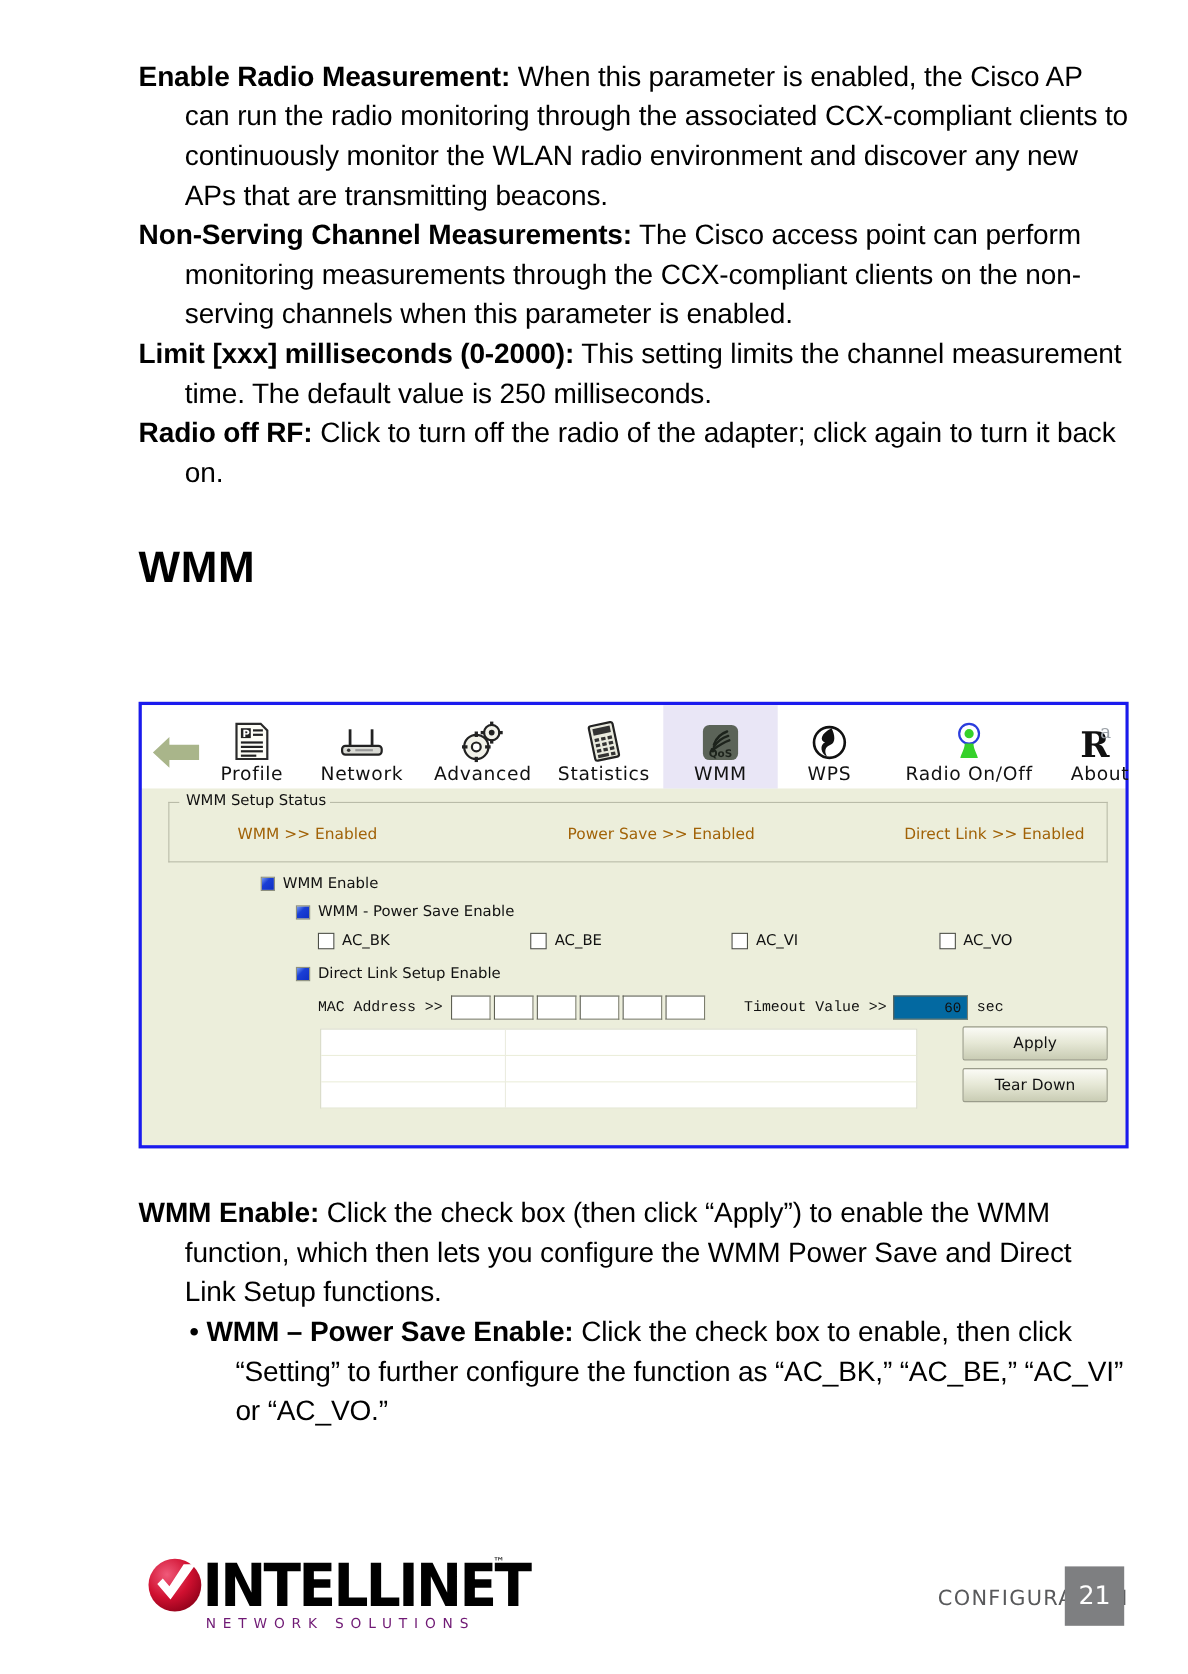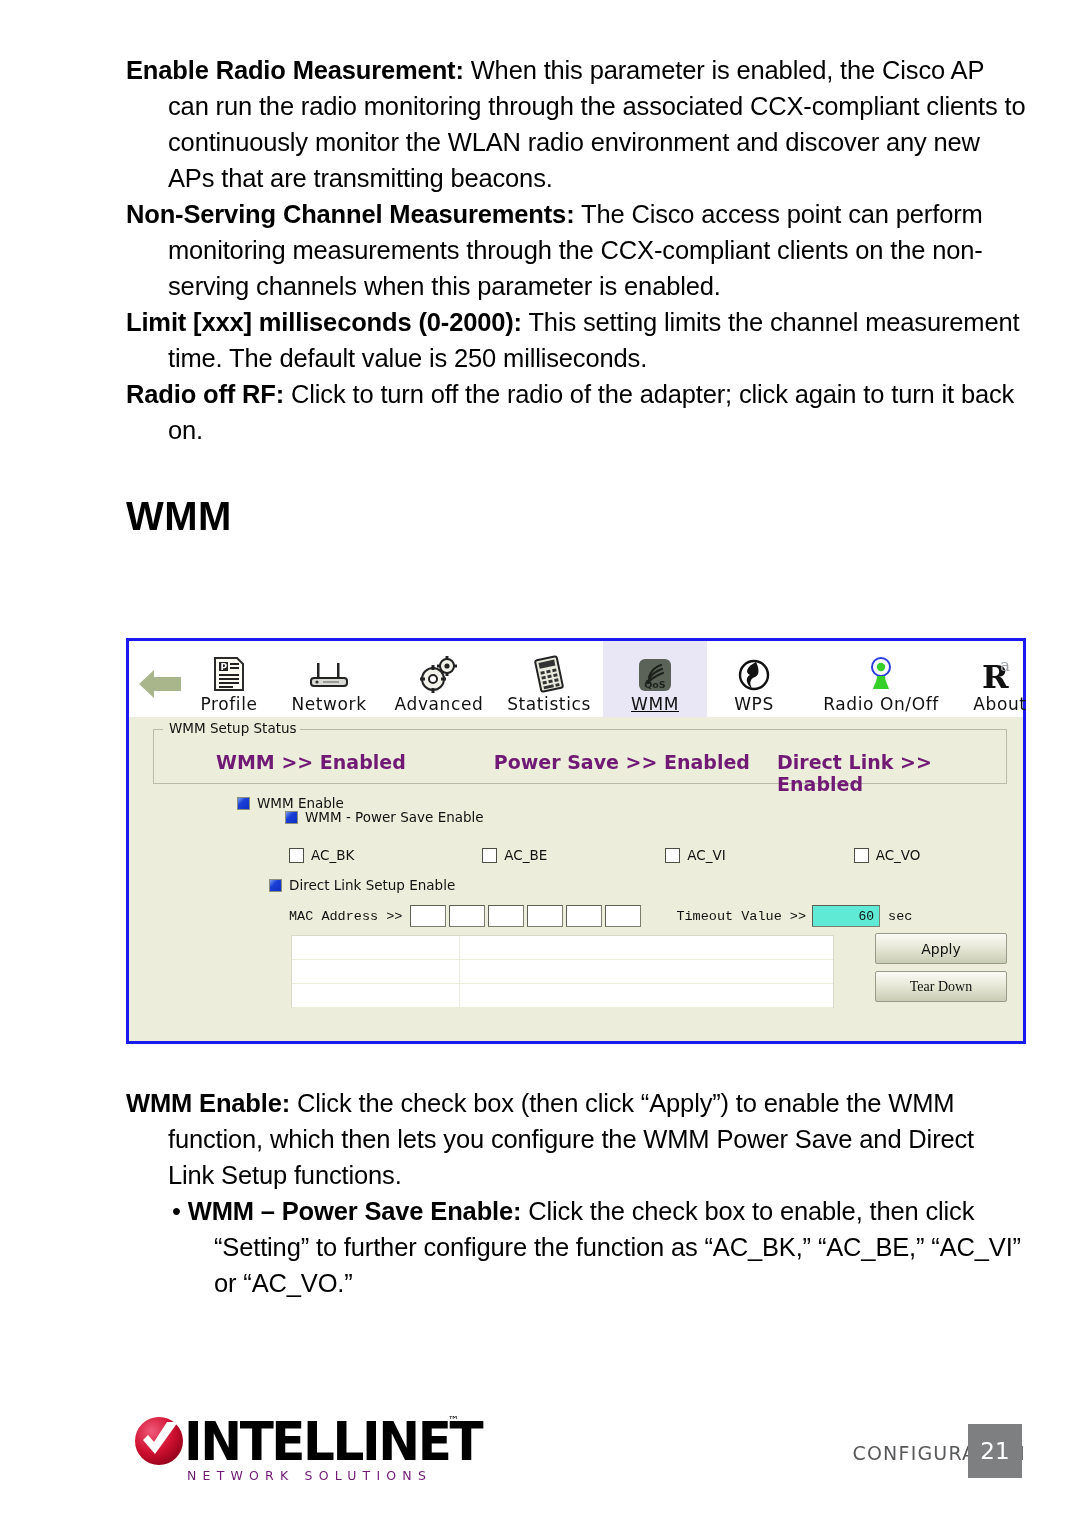"QoS" .tab-wmm { text-decoration: underline -> none }
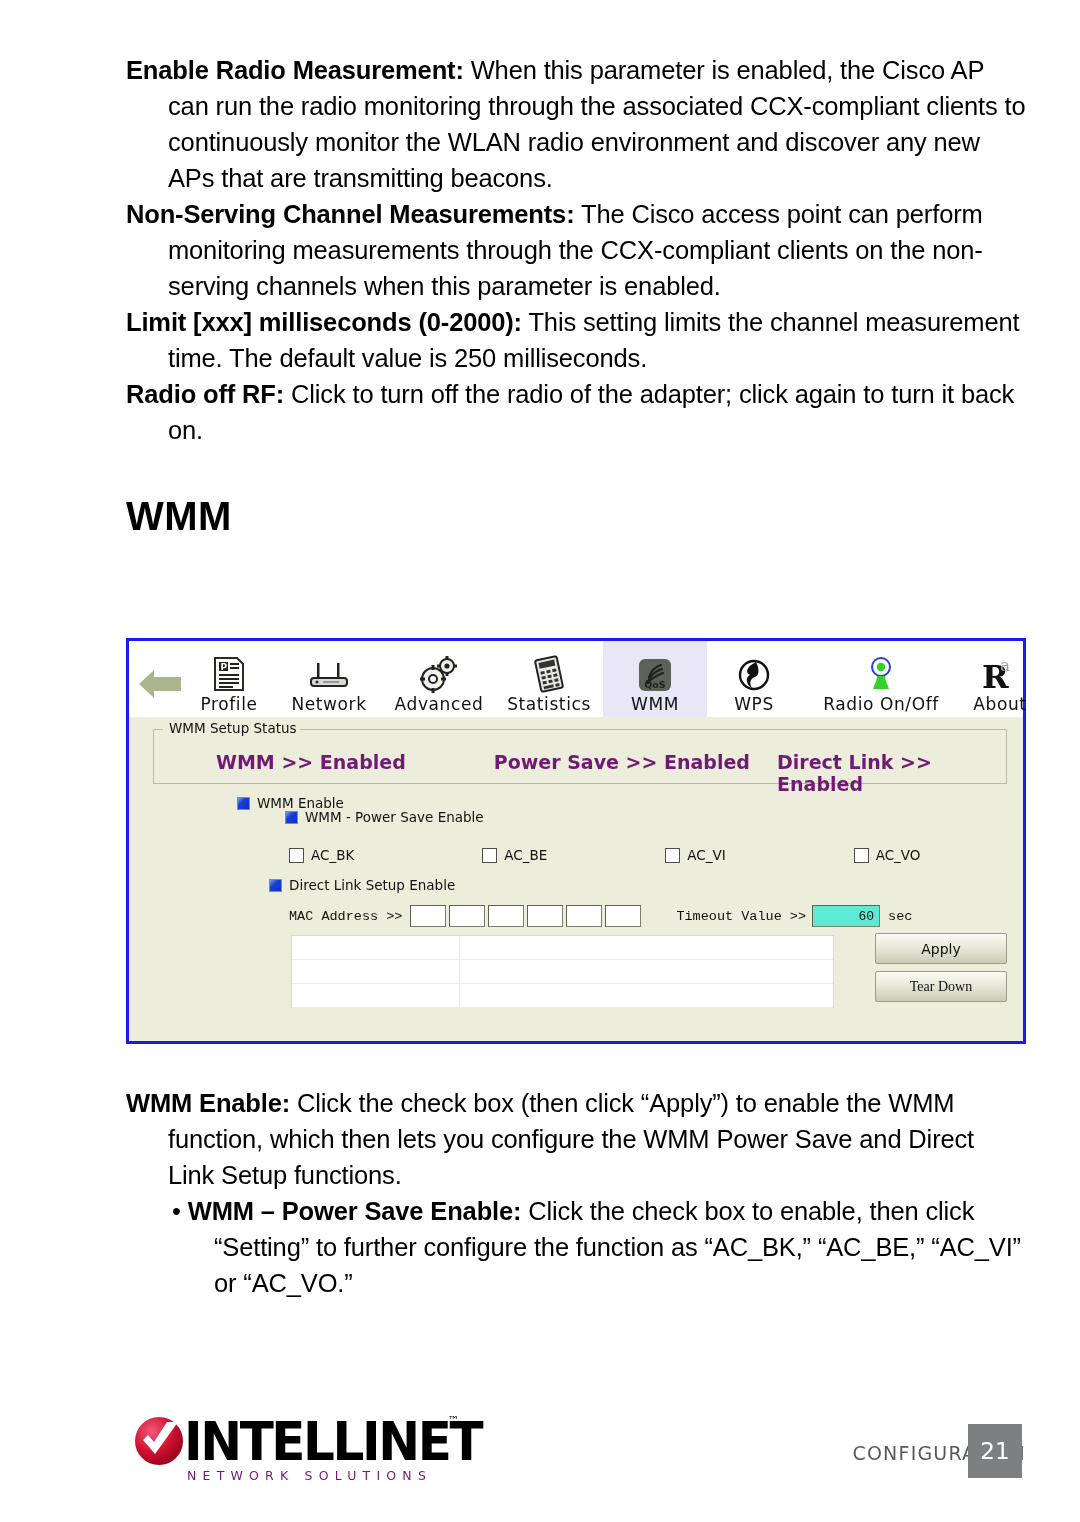"WMM >> Enabled" .status-row { color: #701a75 -> #a16207; font-size: 19px -> 14px; font-weight: bold -> none }
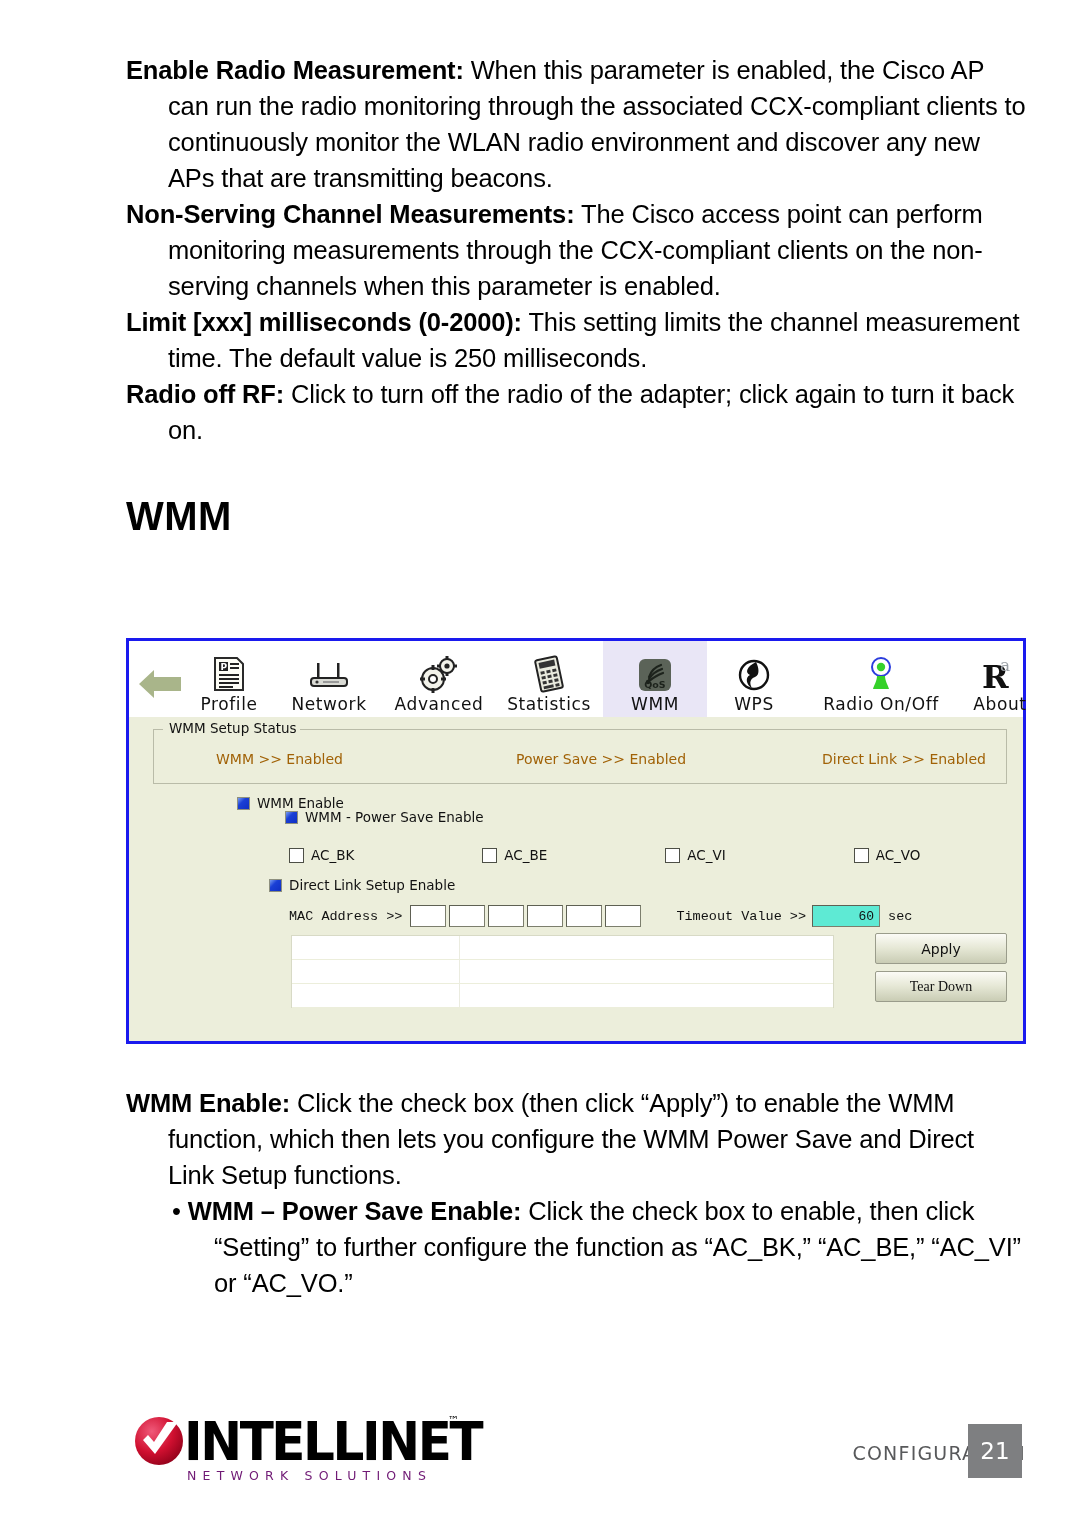"WMM - Power Save Enable" .r-powersave { margin-left: 16px -> none; top: 92px -> 104px }
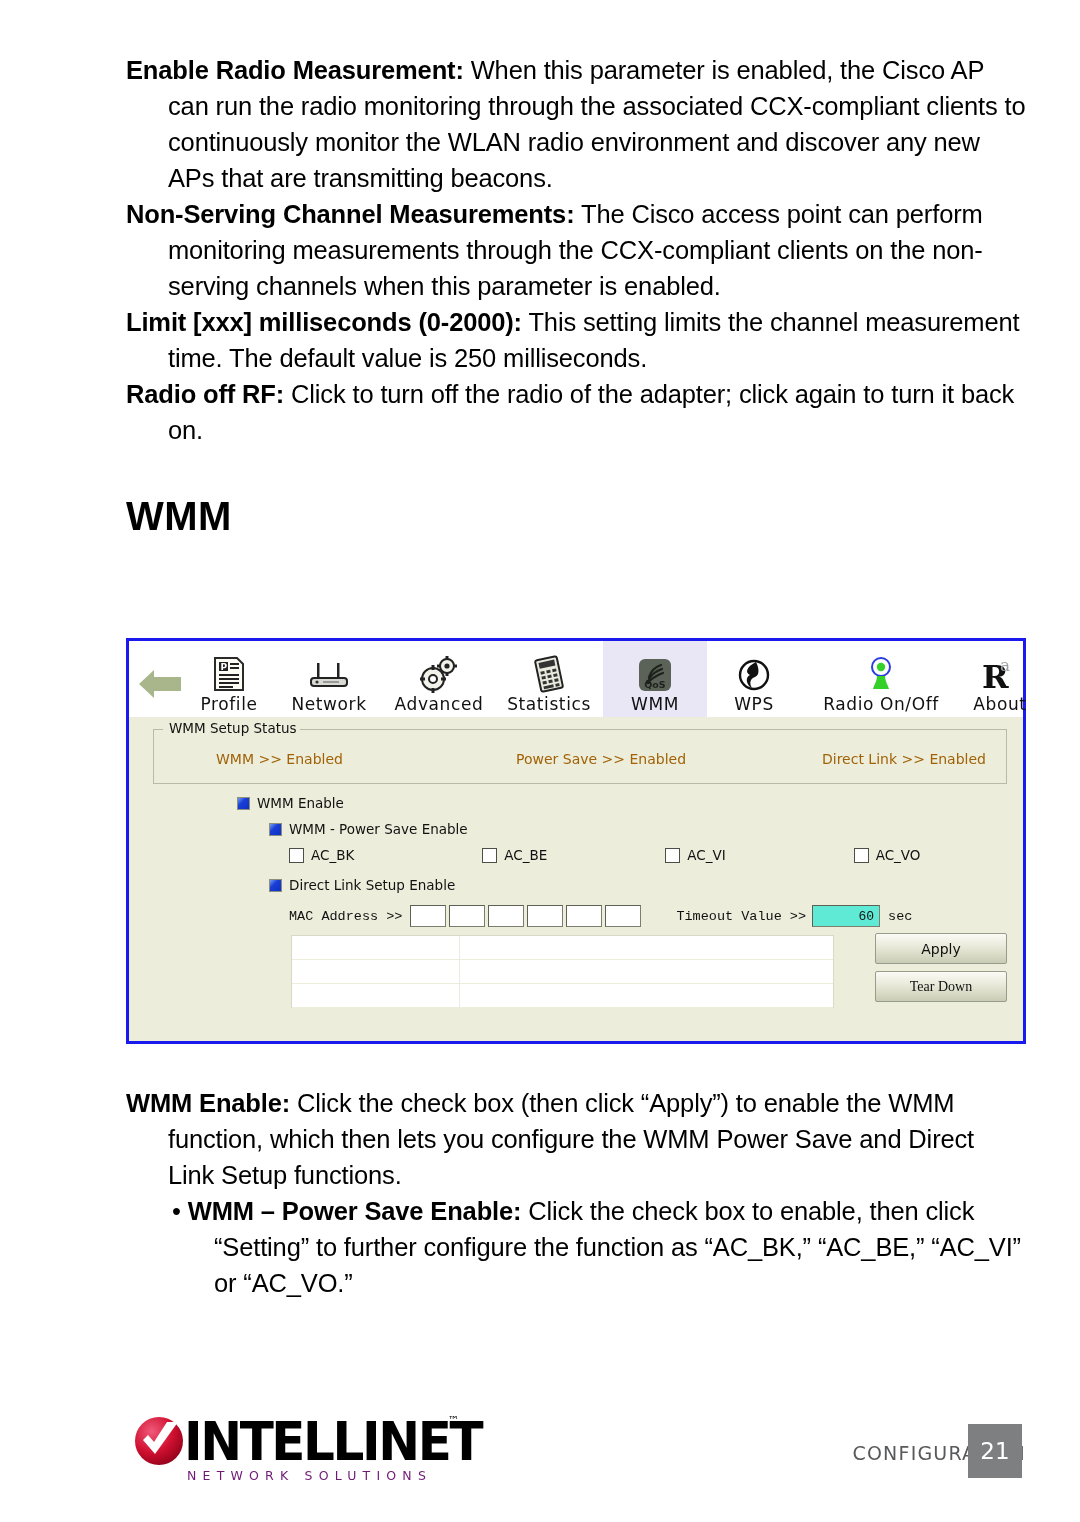"60" .timeout-input { background: #5eead4 -> #0369a1 }
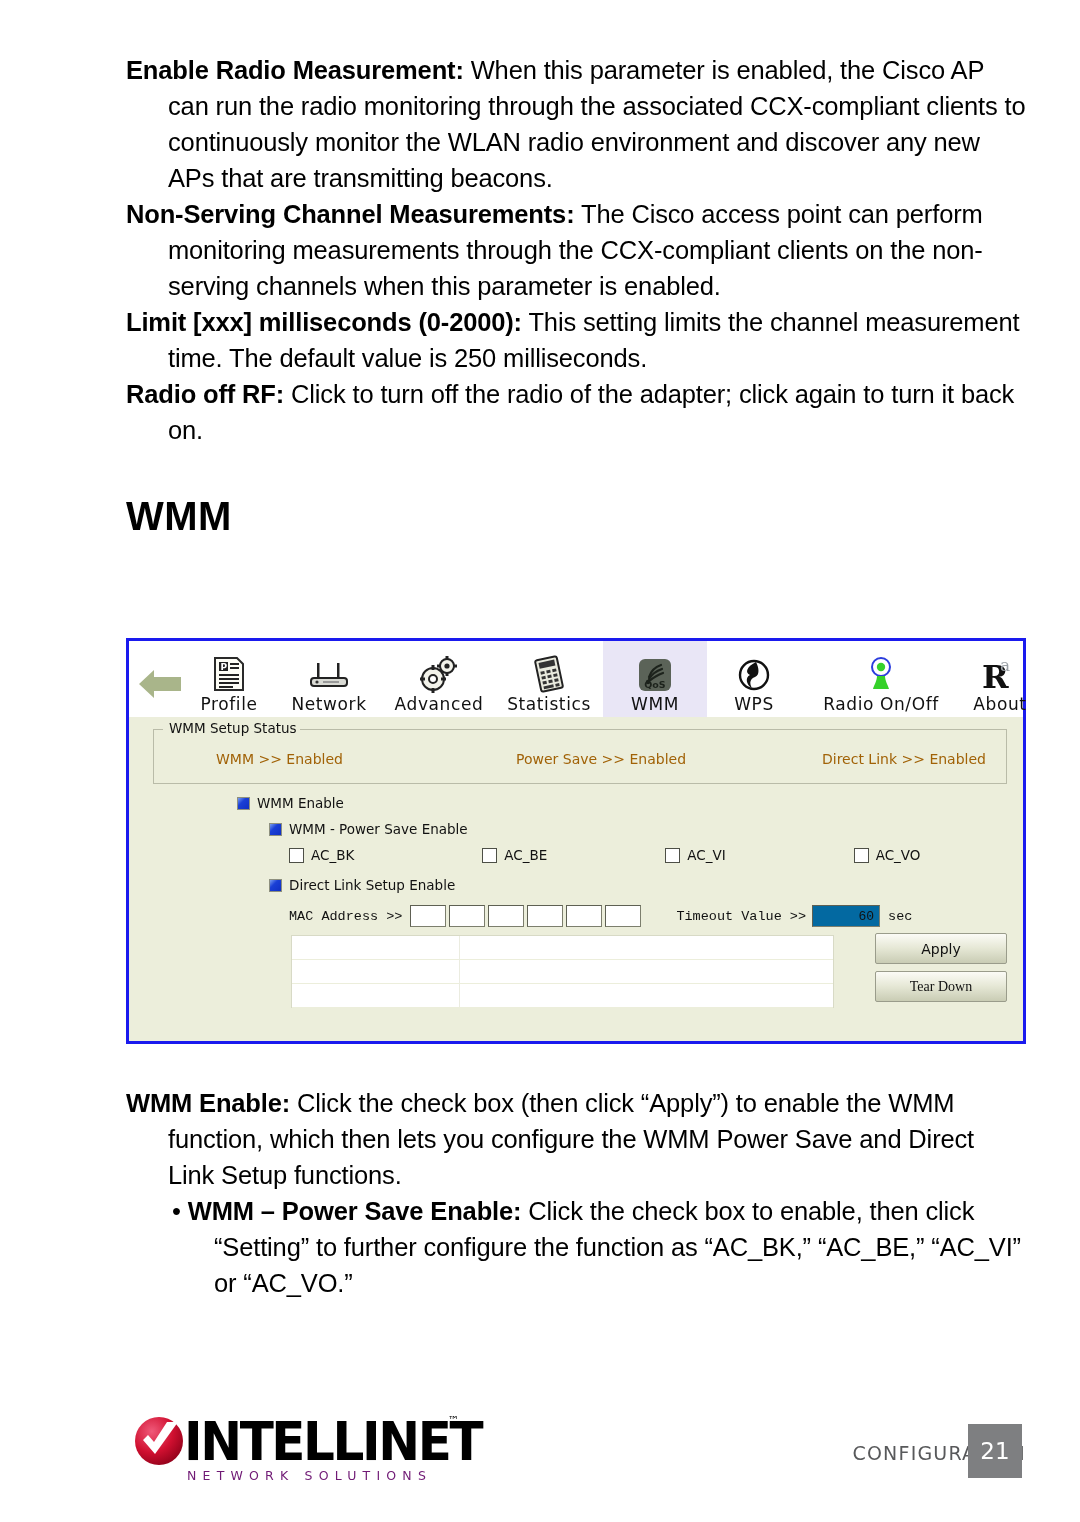"Tear Down" .btn-tear { font-family: Liberation Serif, serif -> none }
